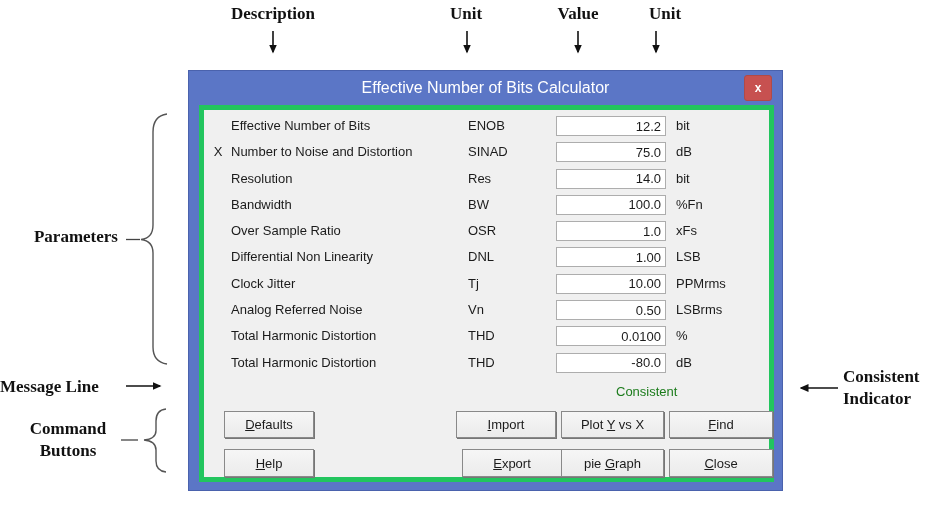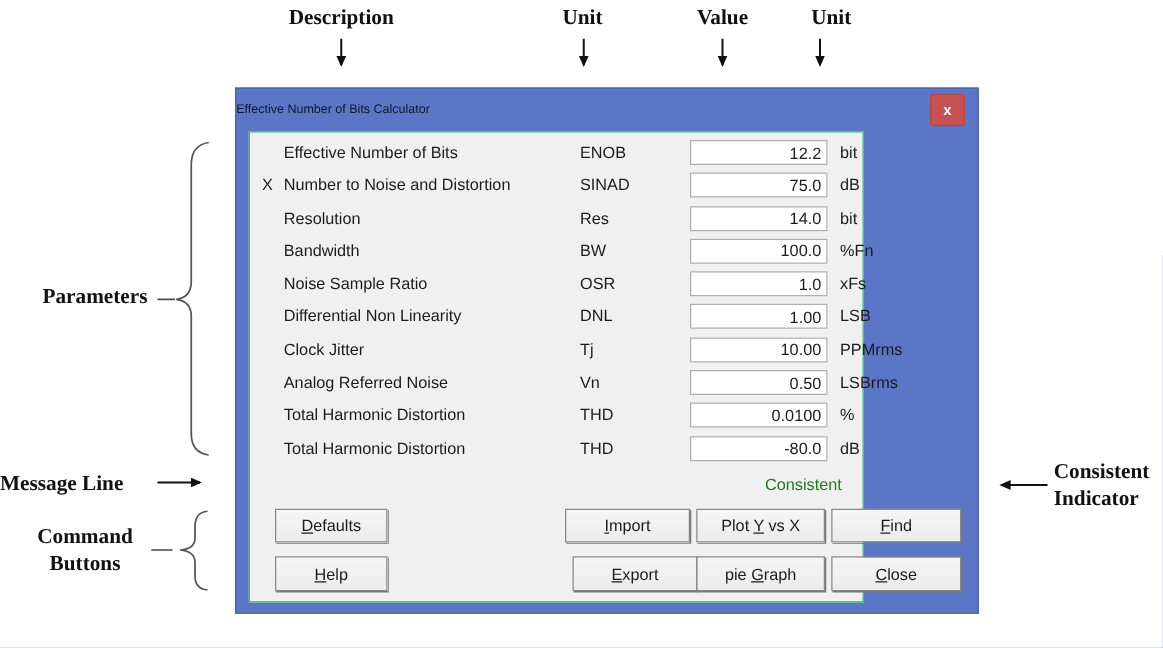"Effective Number of Bits Calculator" #title { color: #0f172a -> #ffffff; font-size: 10px -> 16px; text-align: none -> center }
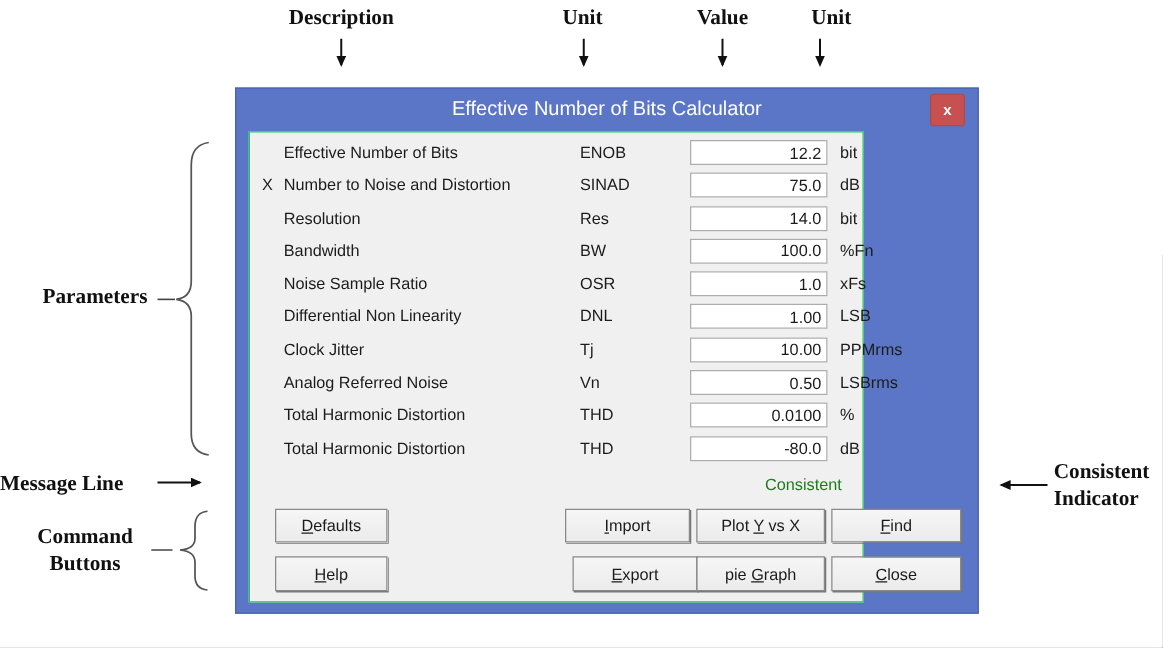"Effective Number of Bits" #panel { border: 1px solid #22c55e -> 5px solid #22c55e; width: 492px -> 575px }
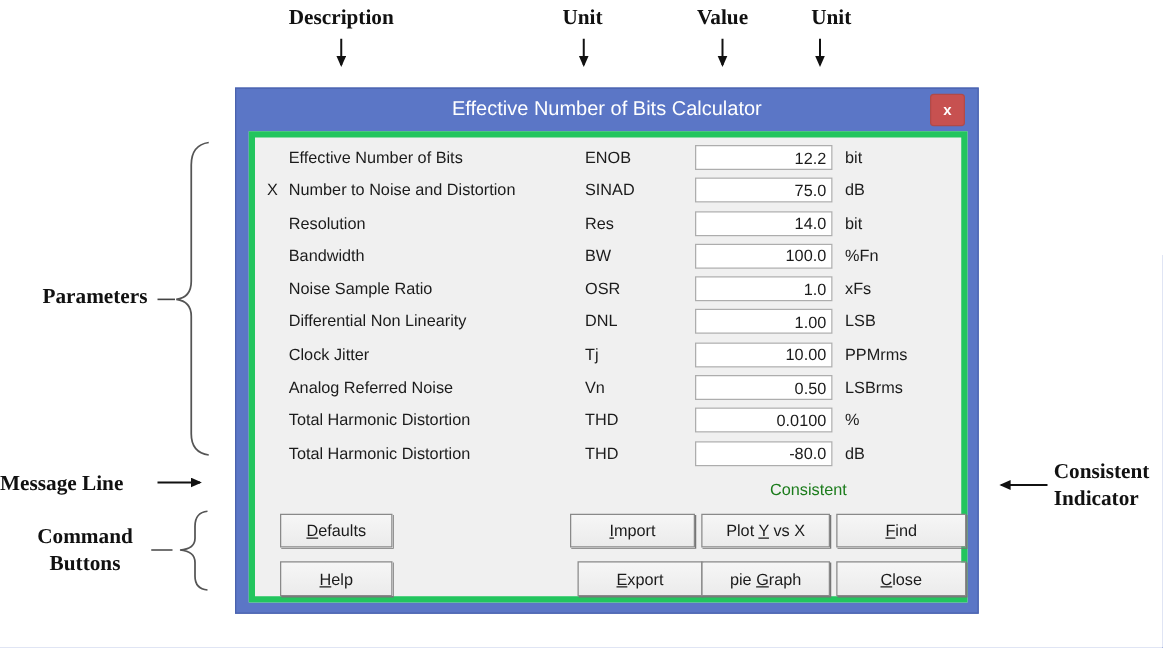"Noise Sample Ratio" span.pdesc { text: Noise -> Over }
